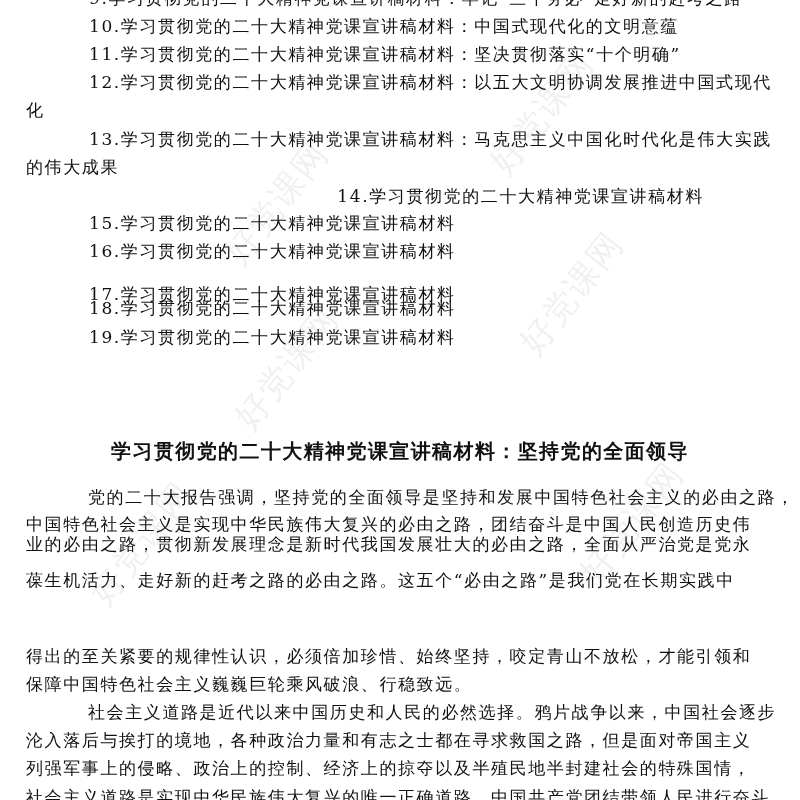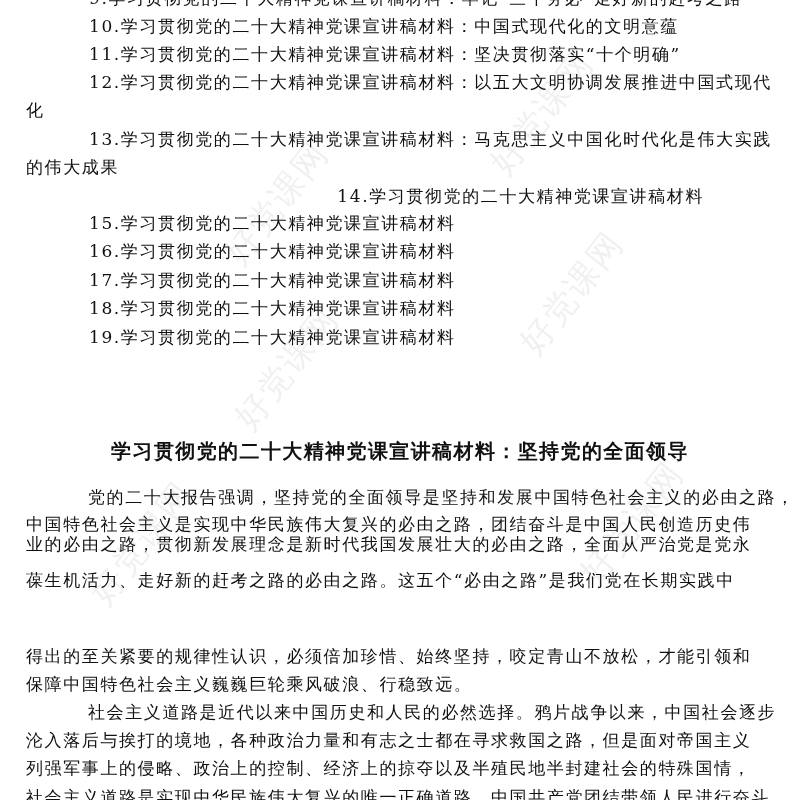"17.学习贯彻党的二十大精神党课宣讲稿材料" div.line { top: 269px -> 283px }
